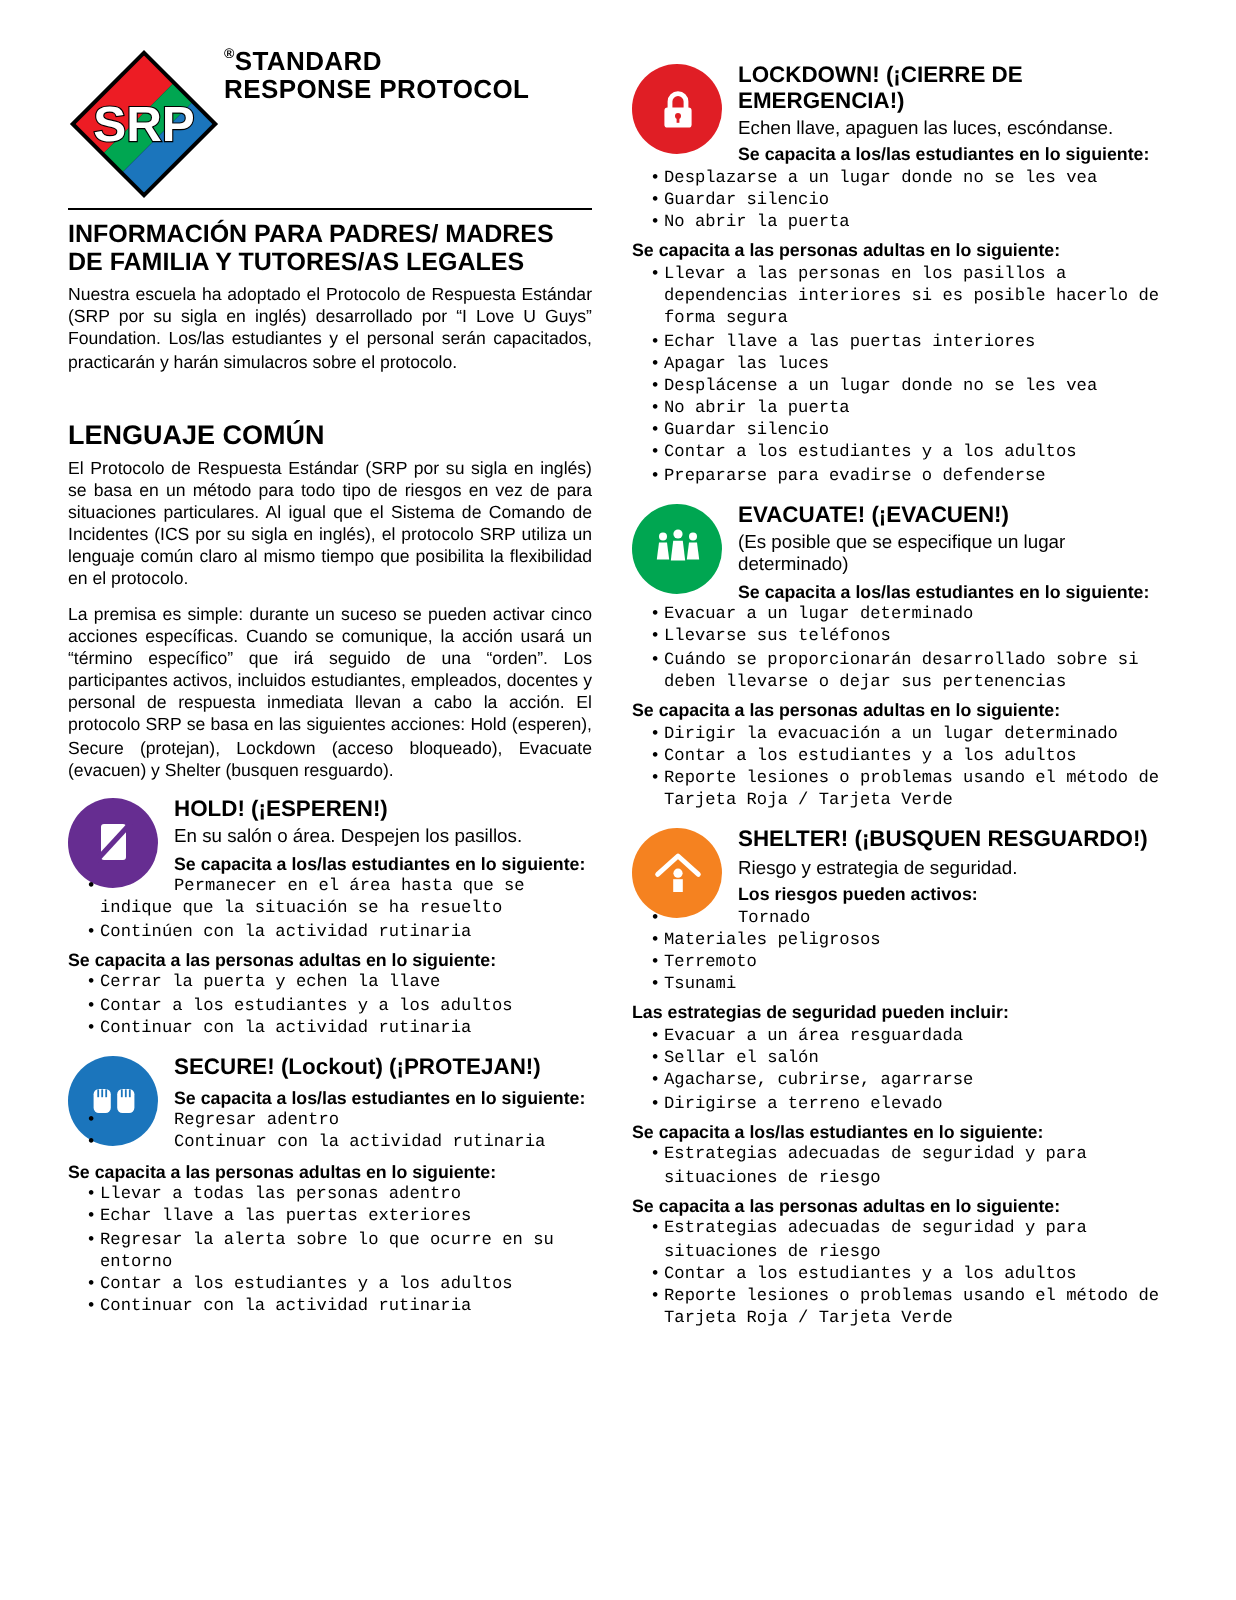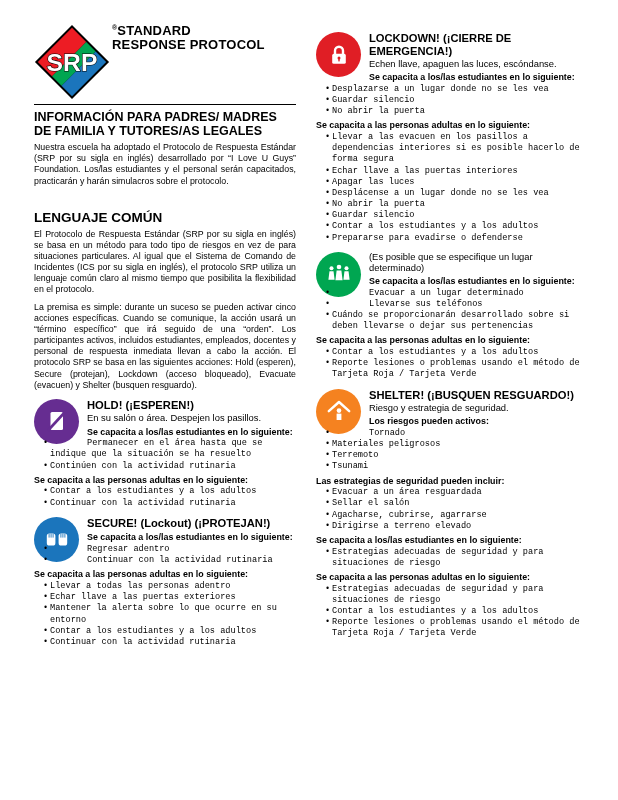"Llevar a las evacuen en" li { text: evacuen -> personas }
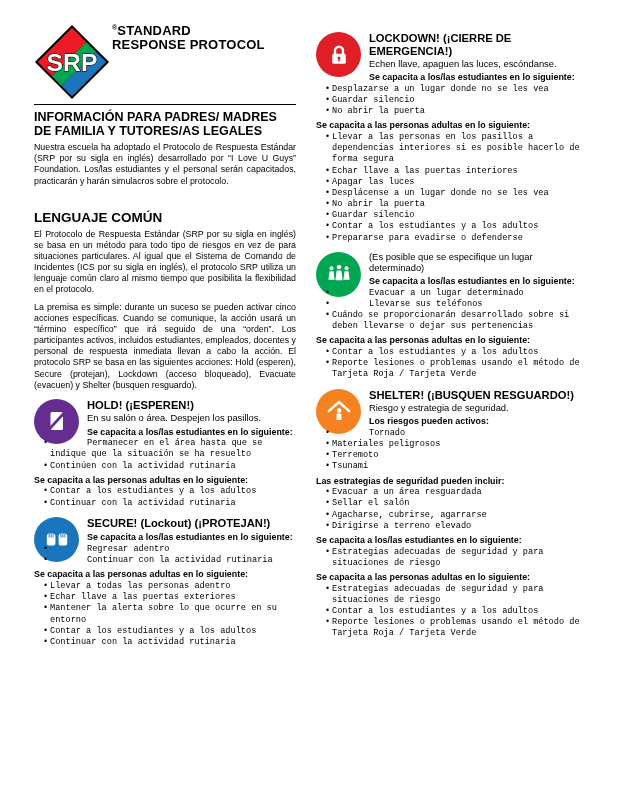"EVACUATE! (¡EVACUEN!)" h3.action-title { html: none -> <h3>EVACUATE! (¡EVACUEN!)</h3> }
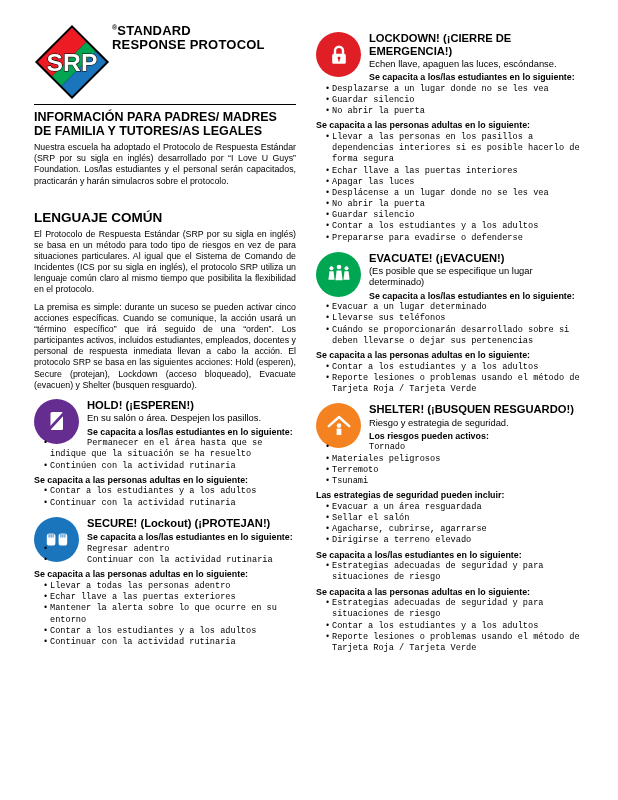"Dirigir la evacuación a un" li { html: none -> <li>Dirigir la evacuación a un lugar determinado</li> }
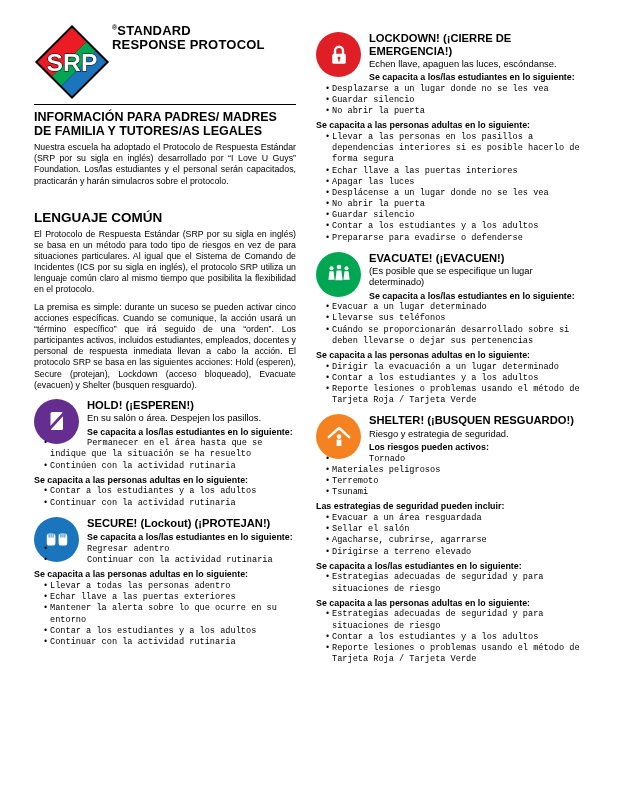"Cerrar la puerta y echen" li { html: none -> <li>Cerrar la puerta y echen la llave</li> }
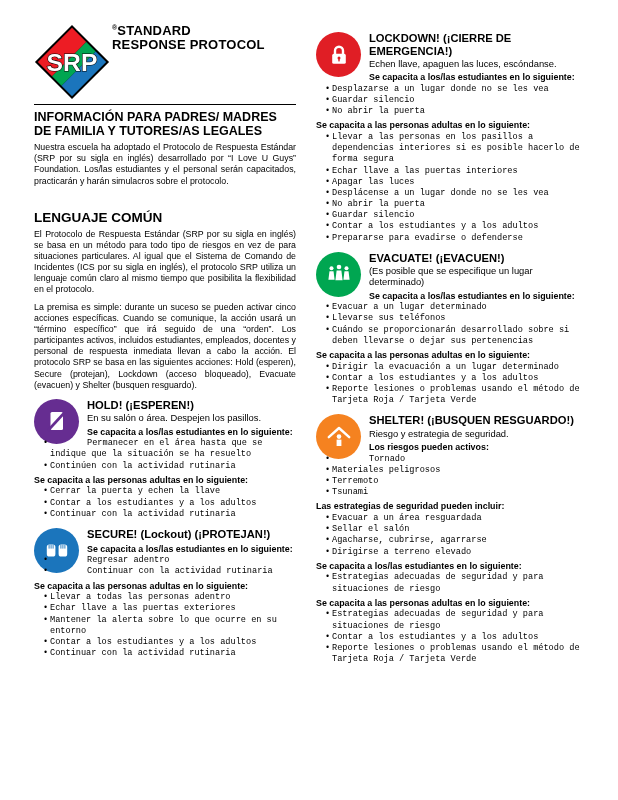"Mantener la alerta sobre lo" li { text: Mantener -> Regresar }
